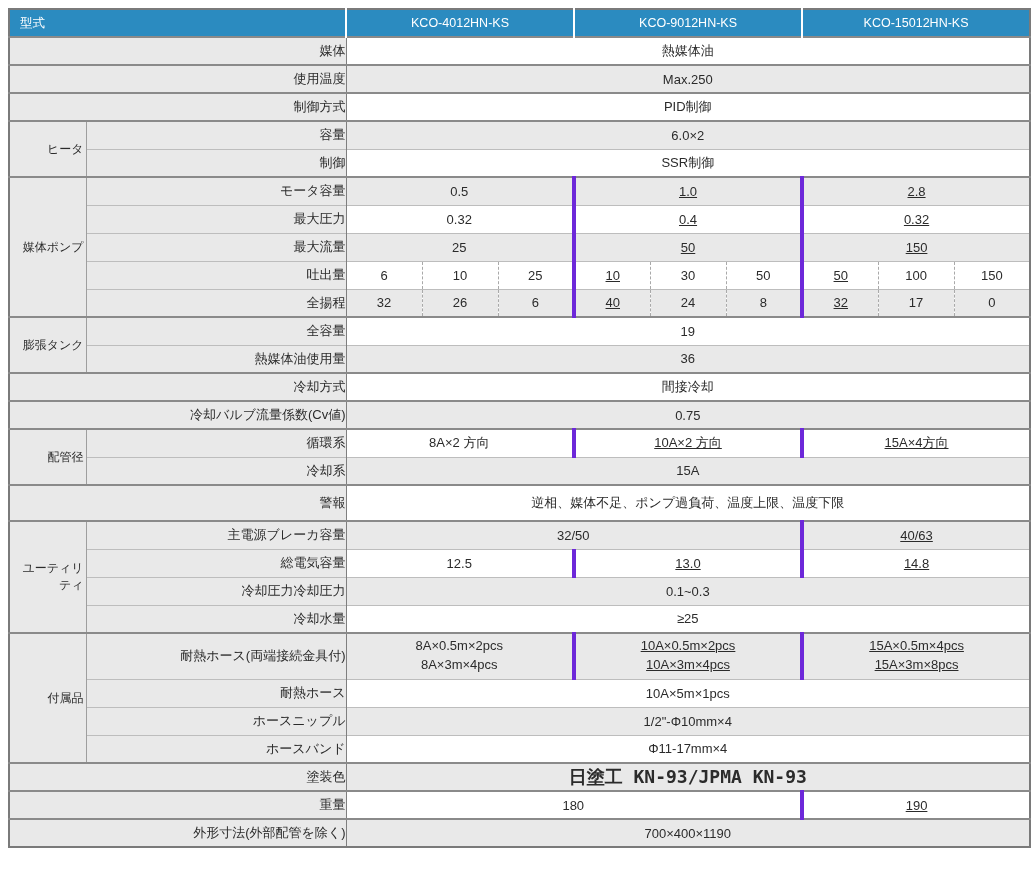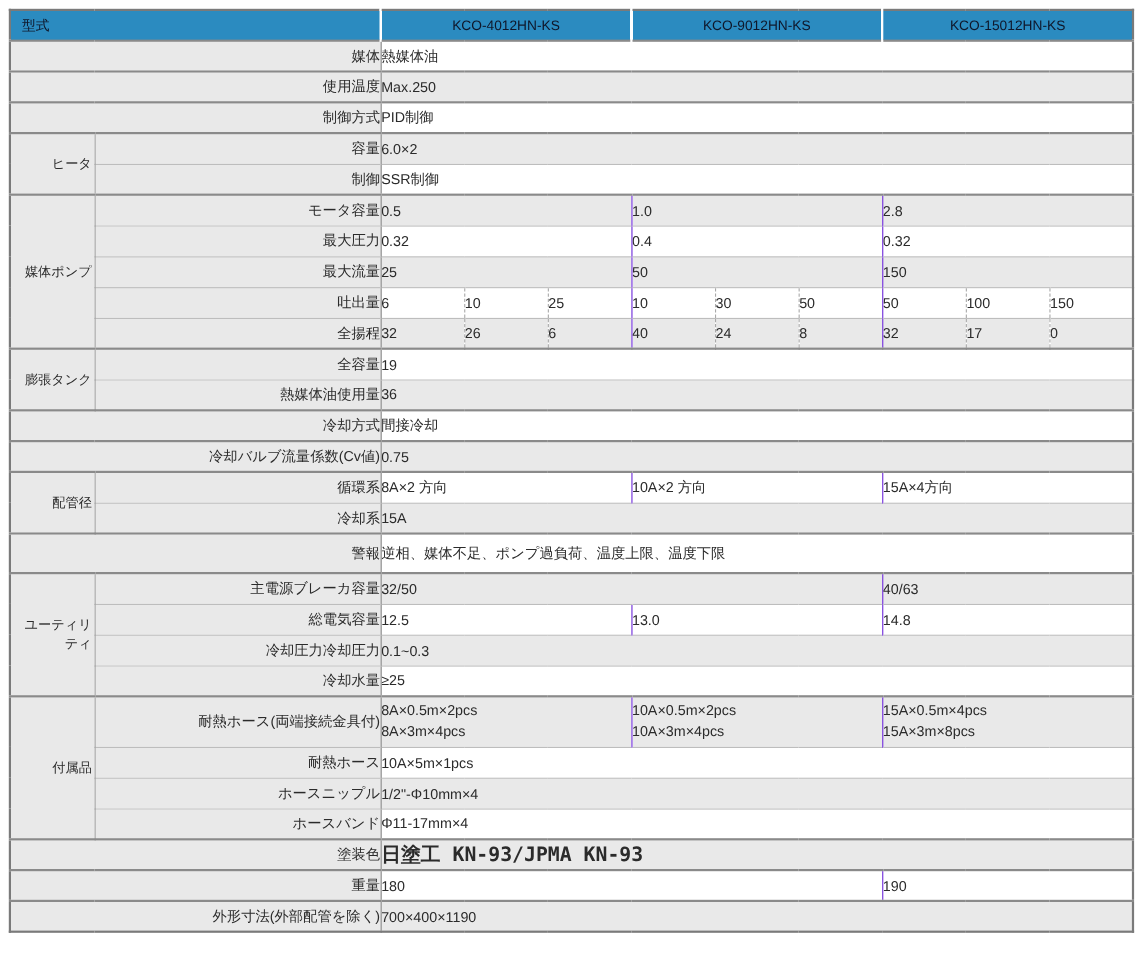"型式" th { color: #0f172a -> #ffffff }
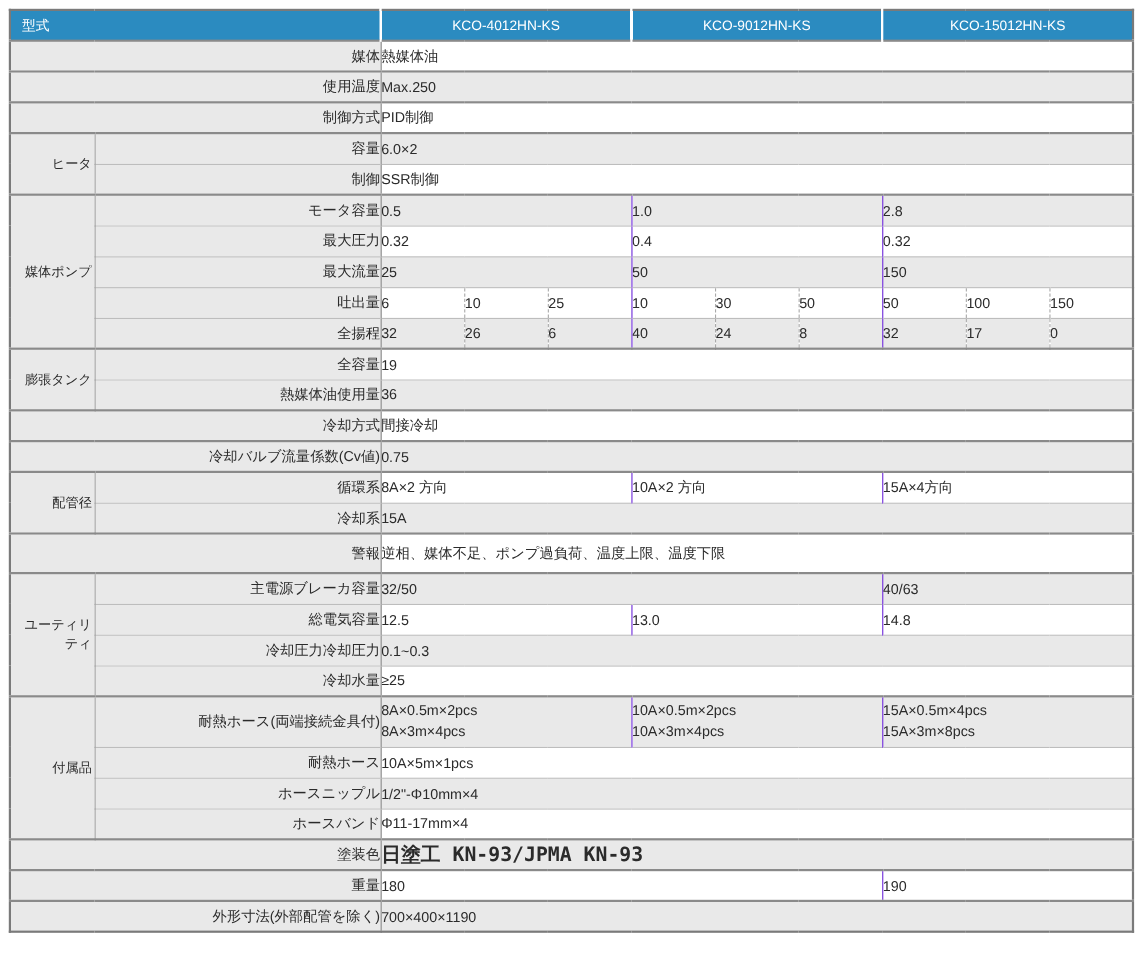"熱媒体油" td.val { text-align: left -> center }
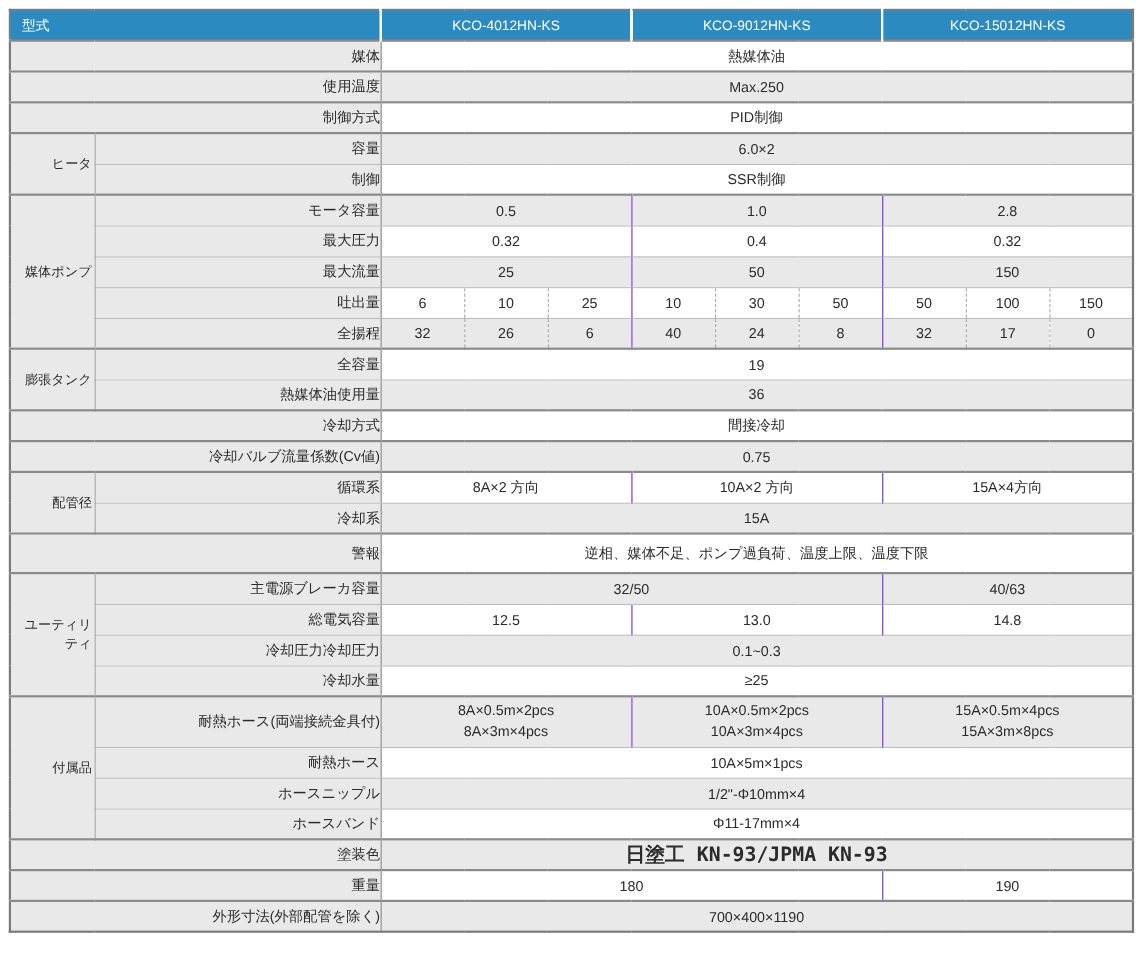"1.0" td.vm { border-left: 1px solid #6d28d9 -> 4px solid #6d28d9; text-decoration: none -> underline }
